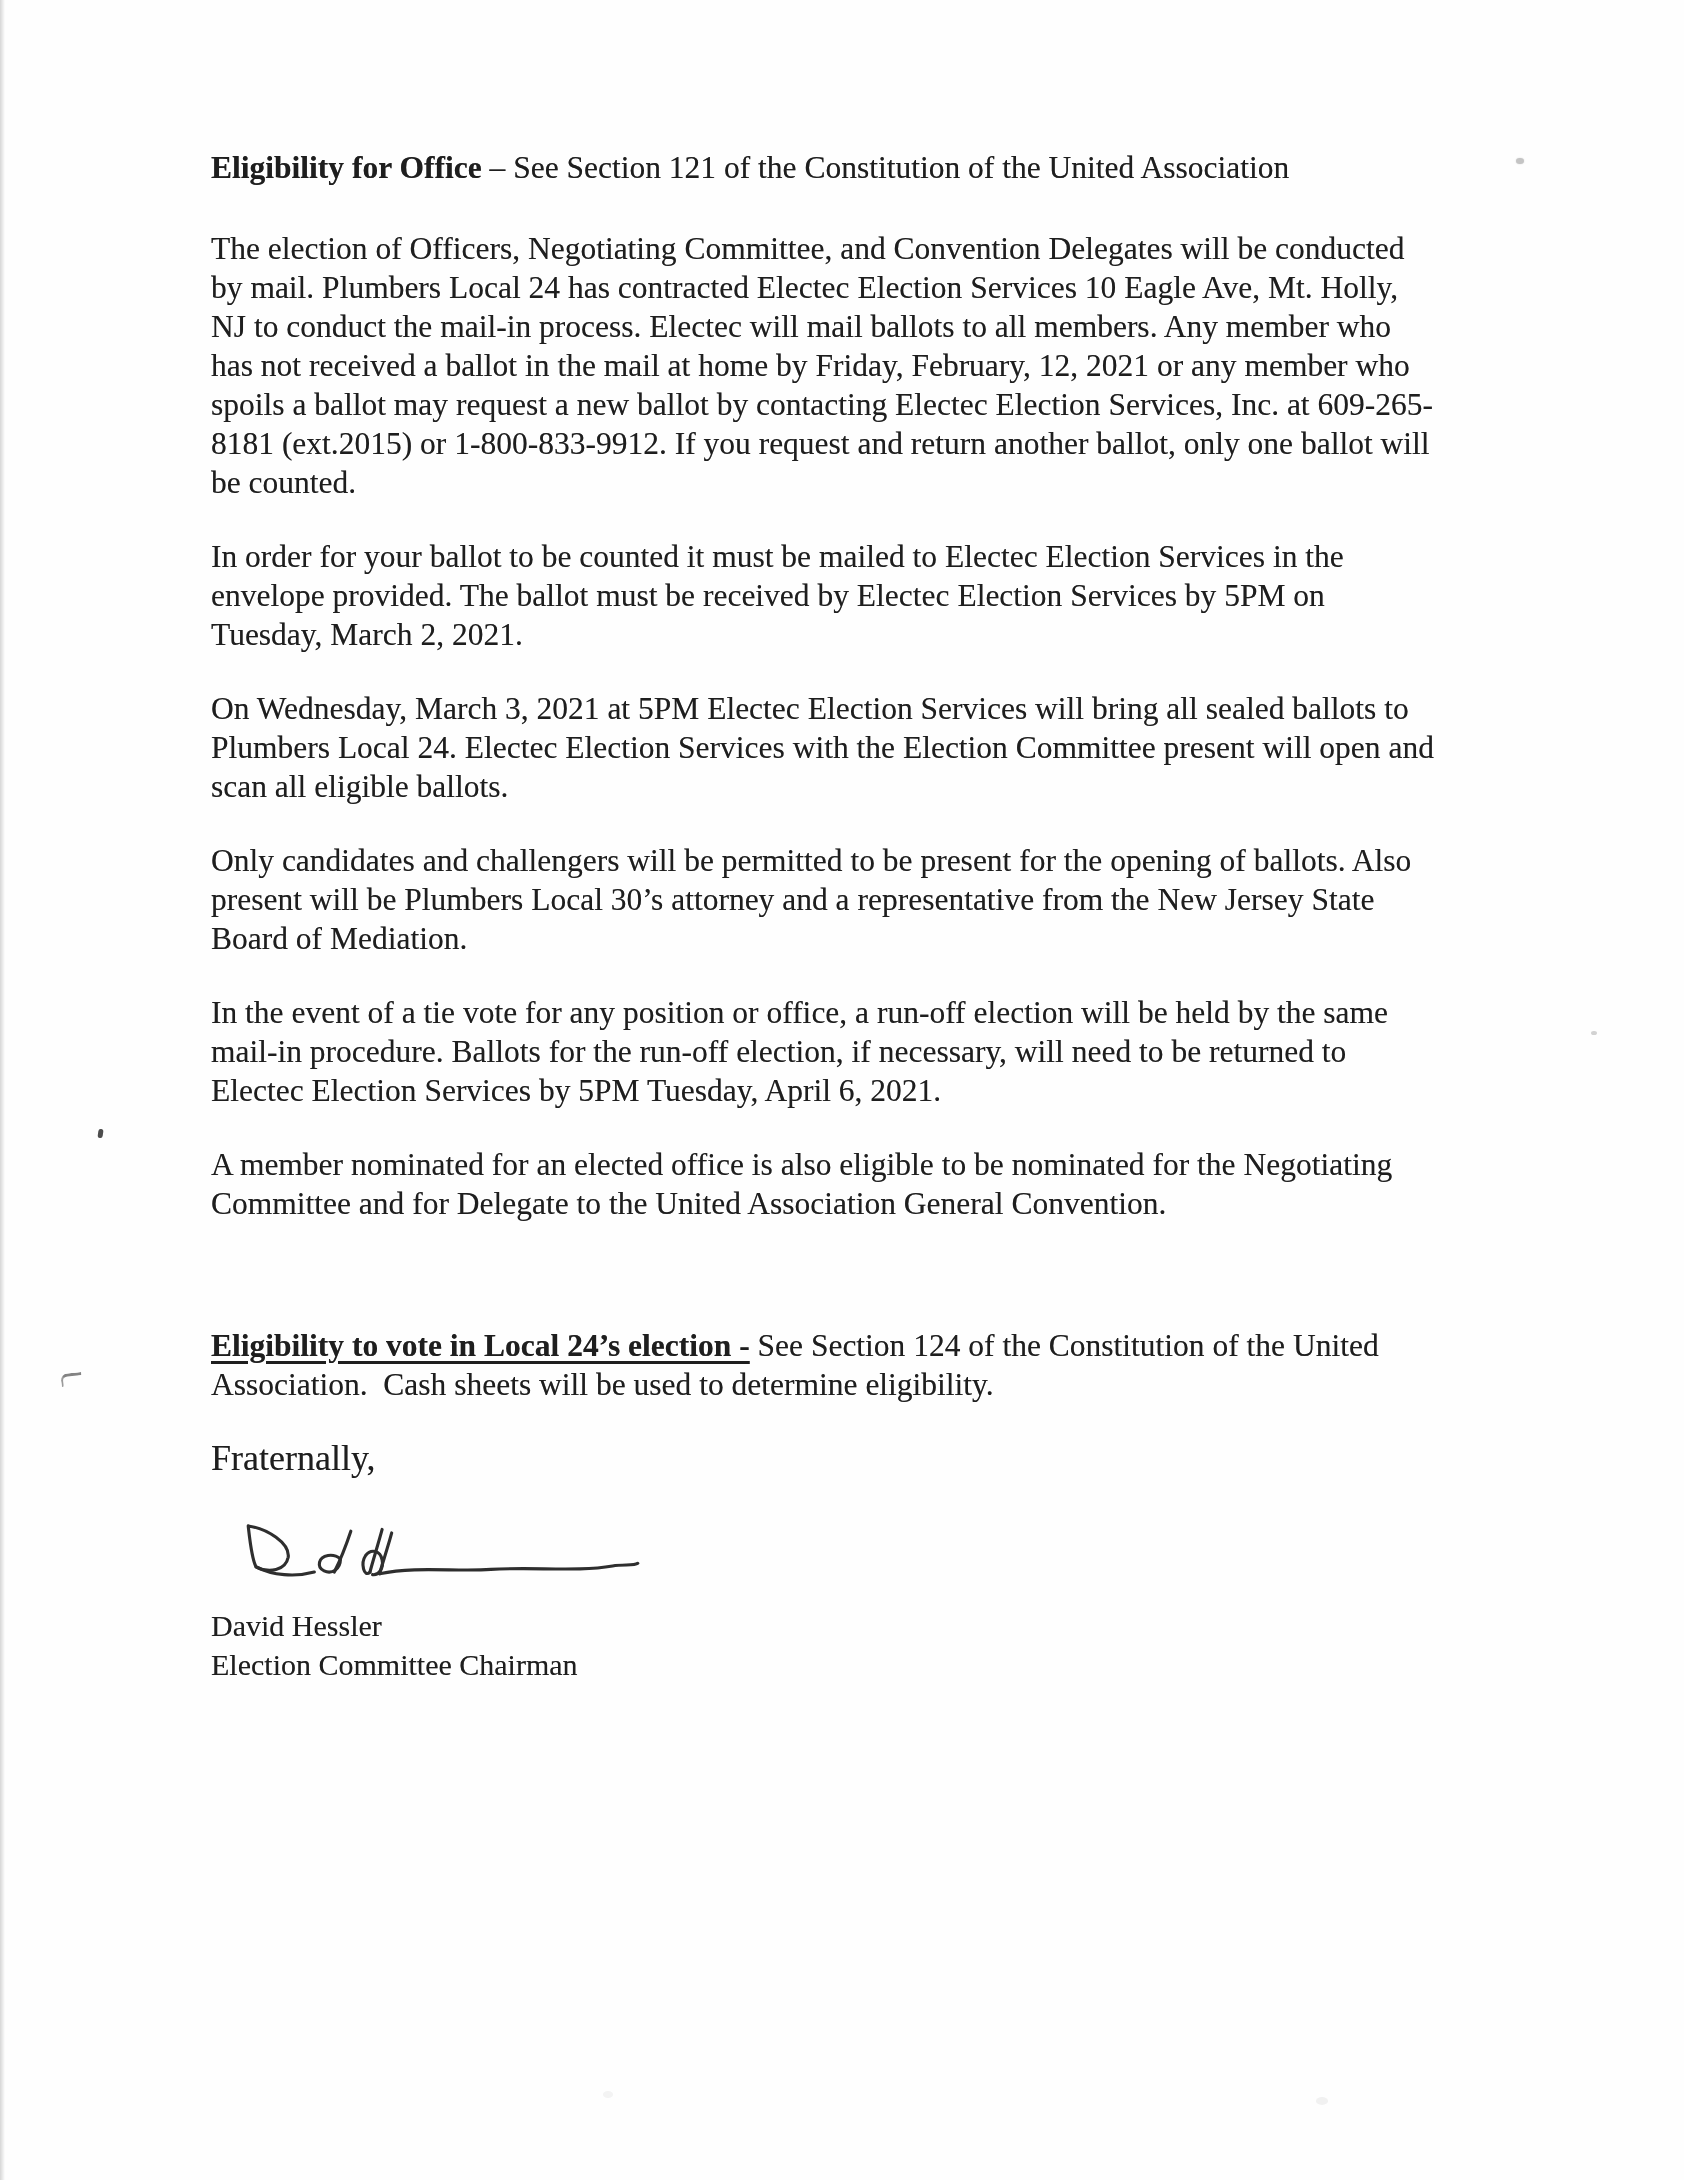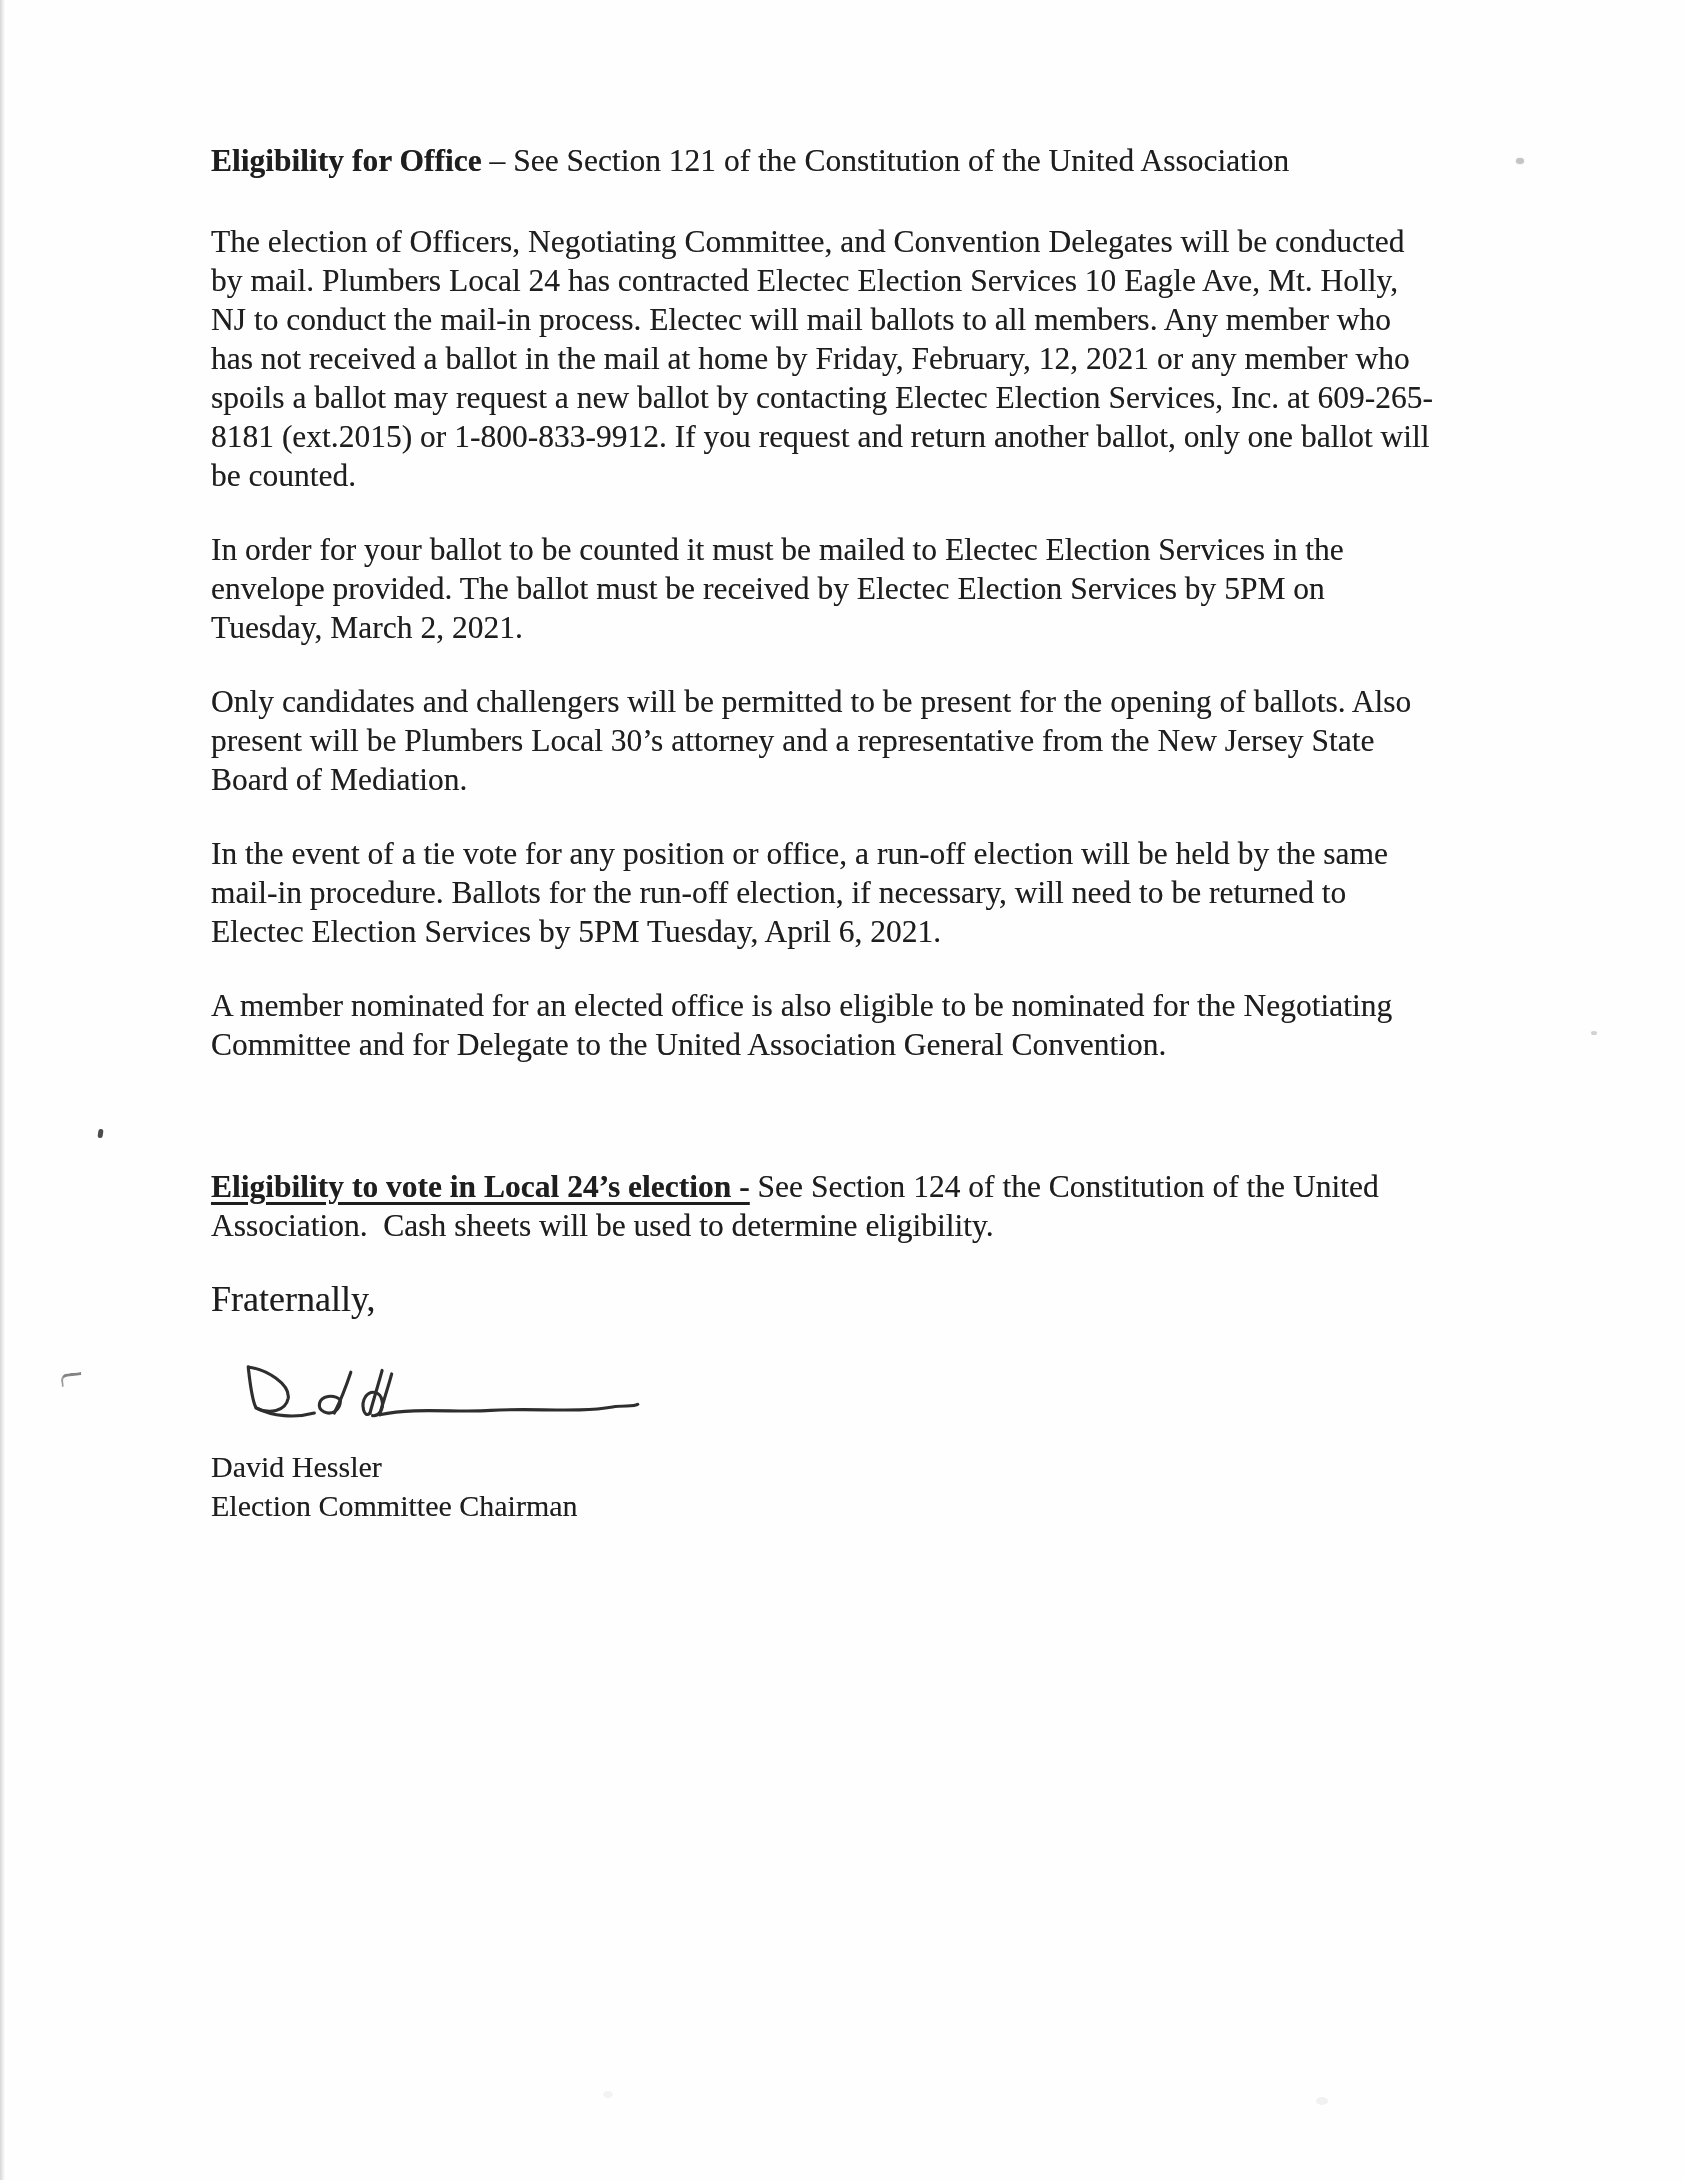"Eligibility for Office – See" .content { top: 9px -> 16px }
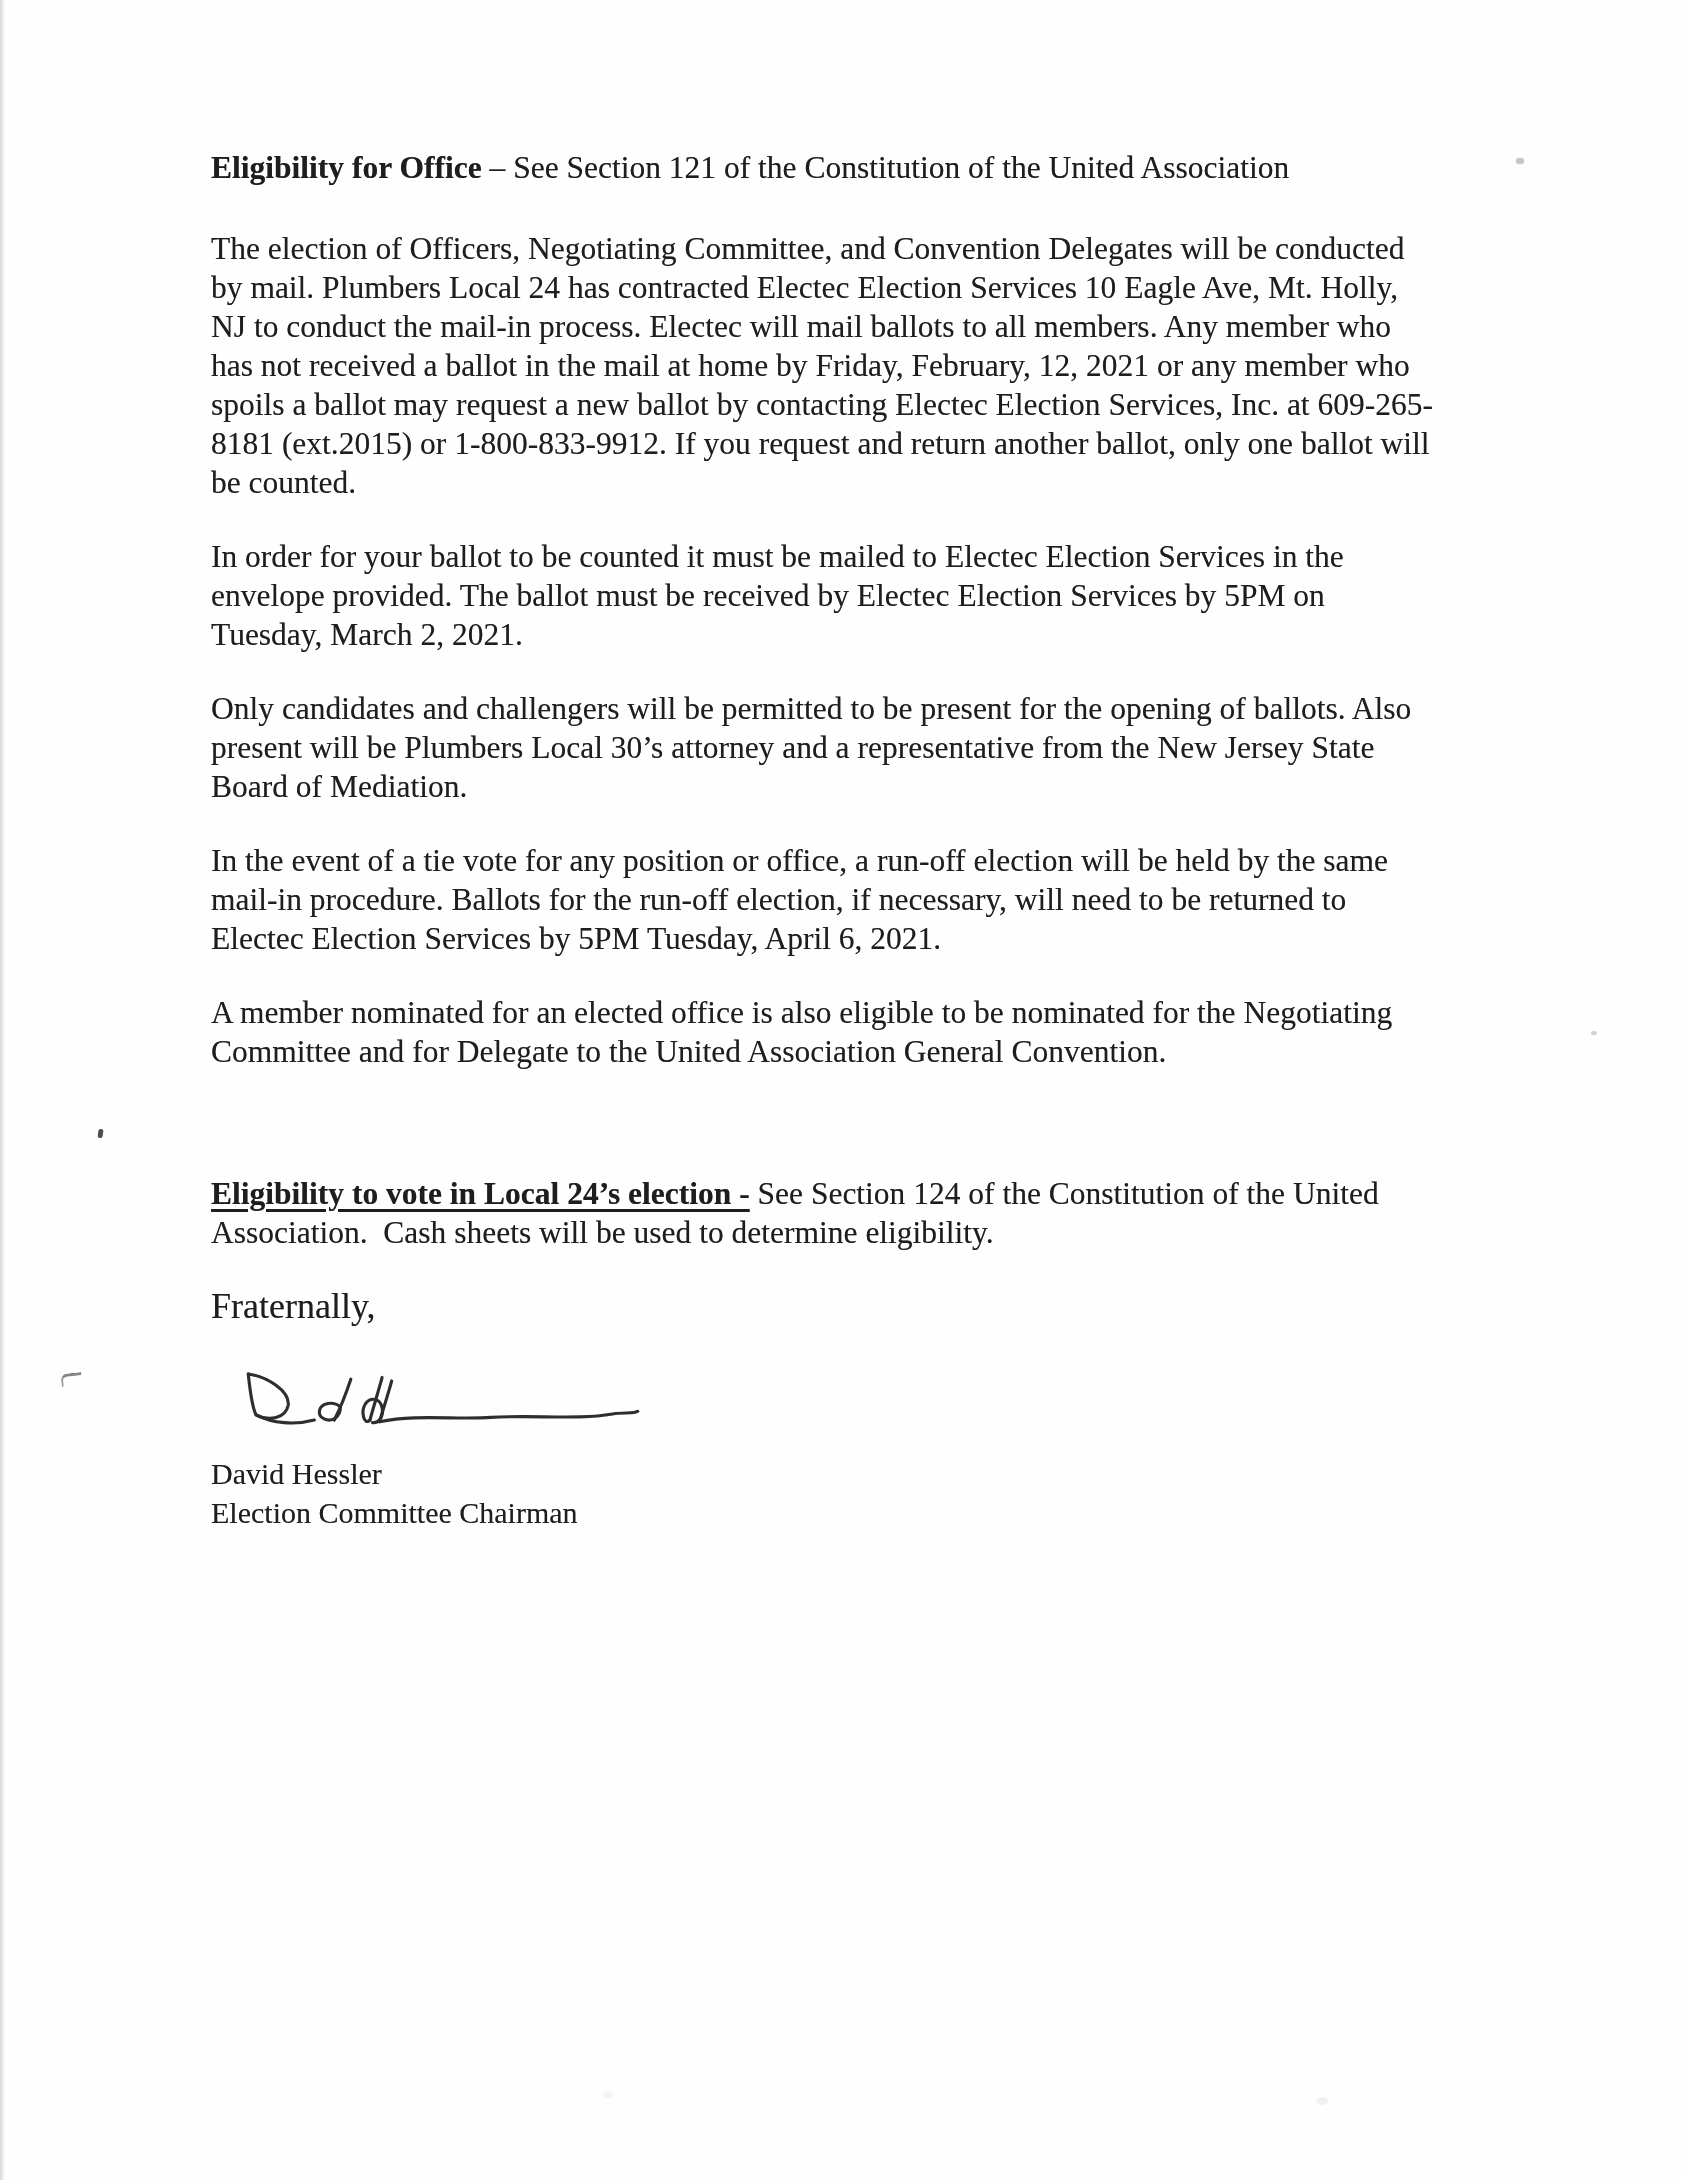"On Wednesday, March 3, 2021" div.para { html: none -> <div>On Wednesday, March 3, 2021 at 5PM Electec Election Services will bring all sealed ballots to Plumbers Local 24. Electec Election Services with the Election Committee present will open and scan all eligible ballots.</div> }
